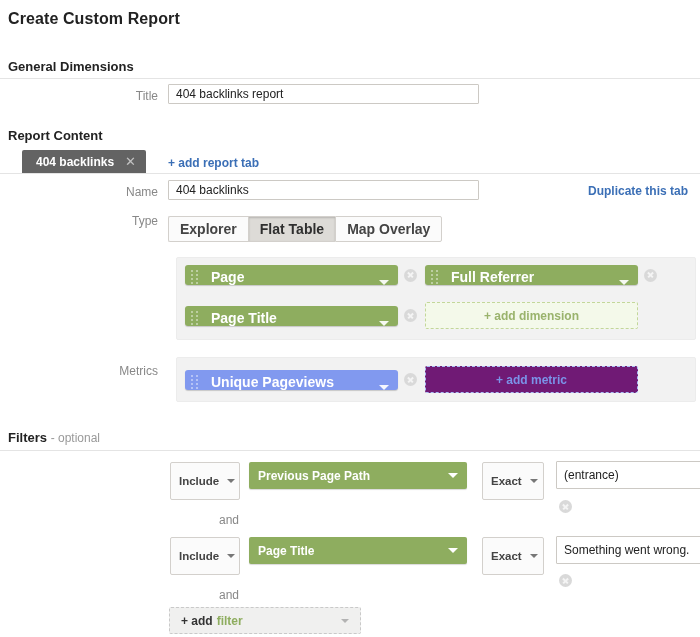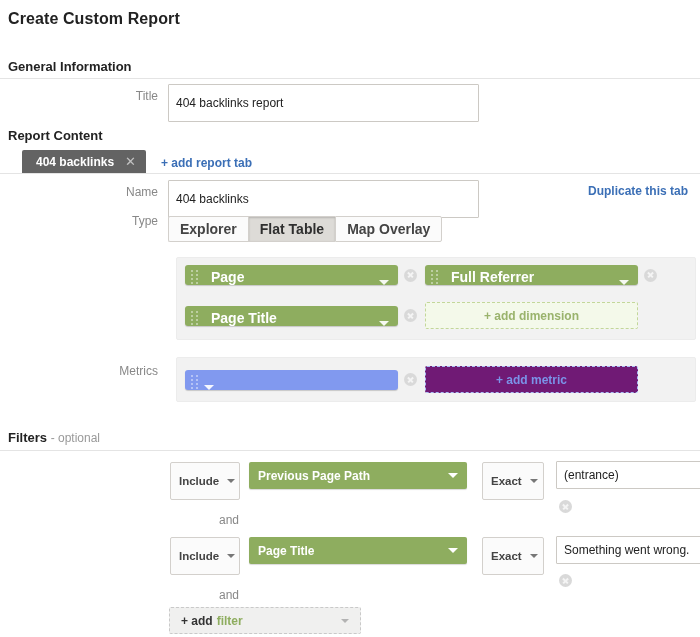"General Information" div.section-head { text: Information -> Dimensions }
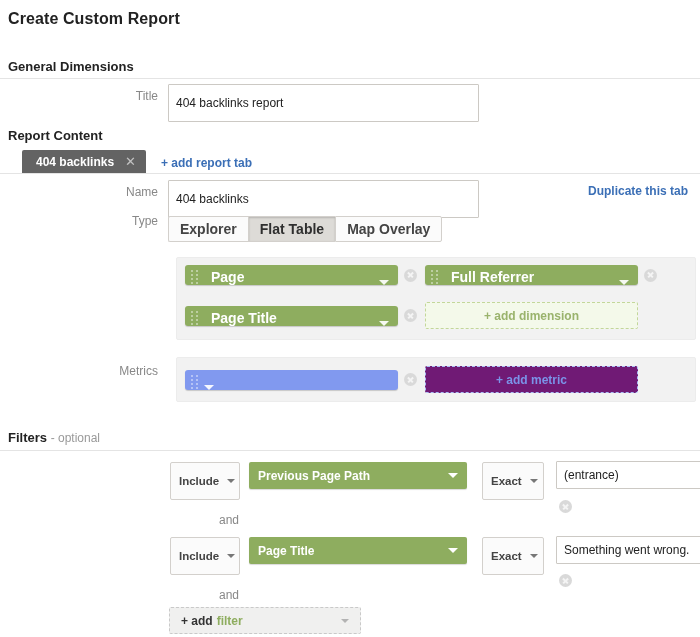"404 backlinks report" .text-input { height: 38px -> 20px }
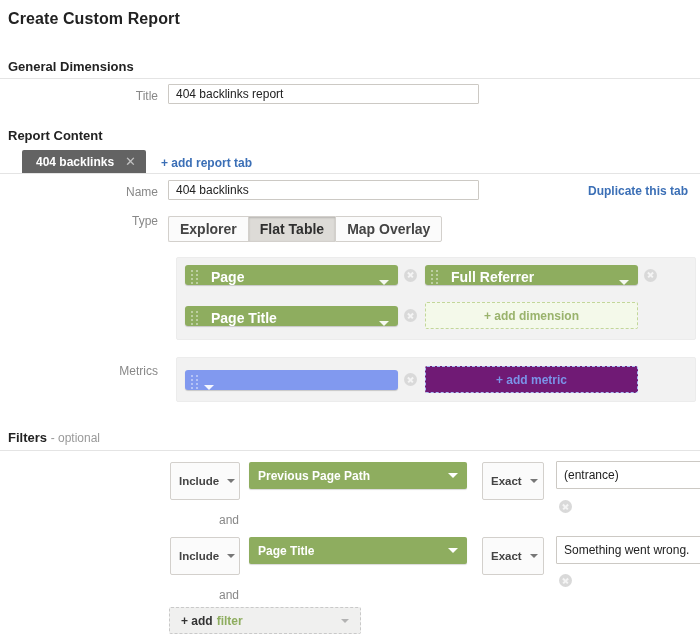"+ add report tab" div.link-blue { left: 161px -> 168px }
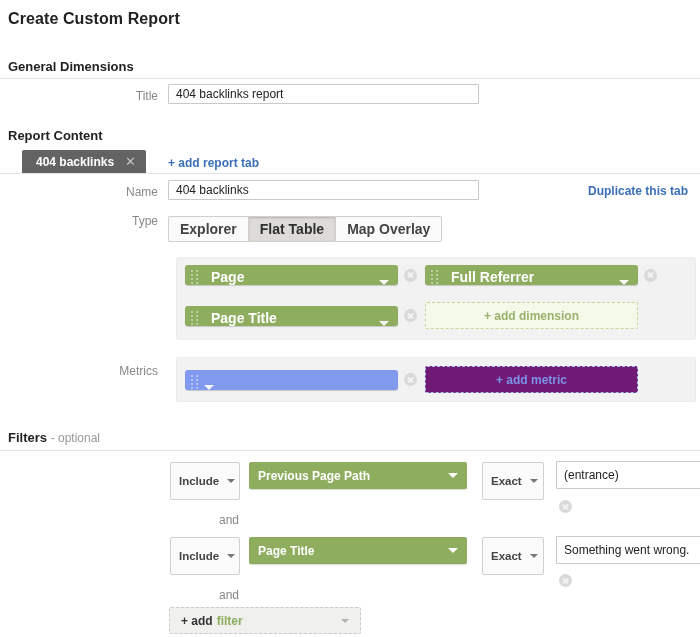"Unique Pageviews" span.pill-text { html: none -> <span>Unique Pageviews</span> }
